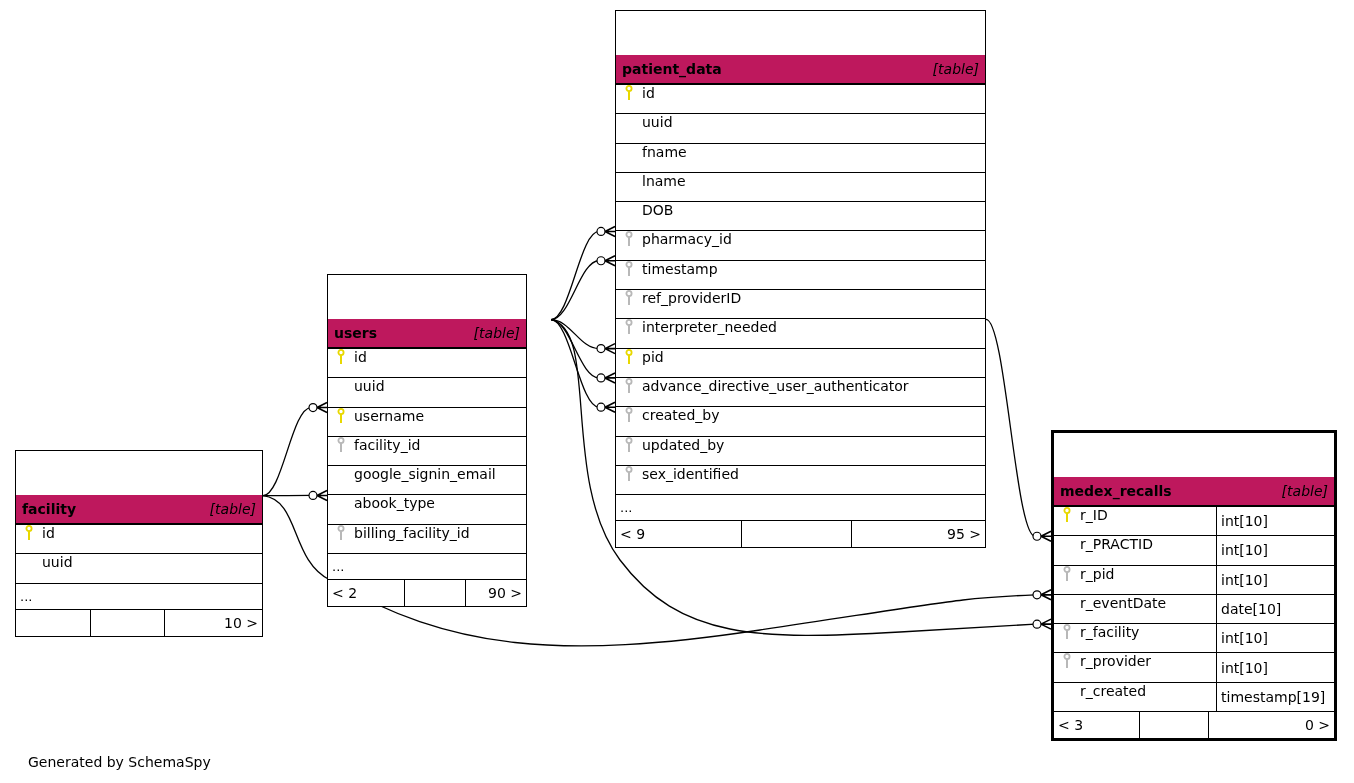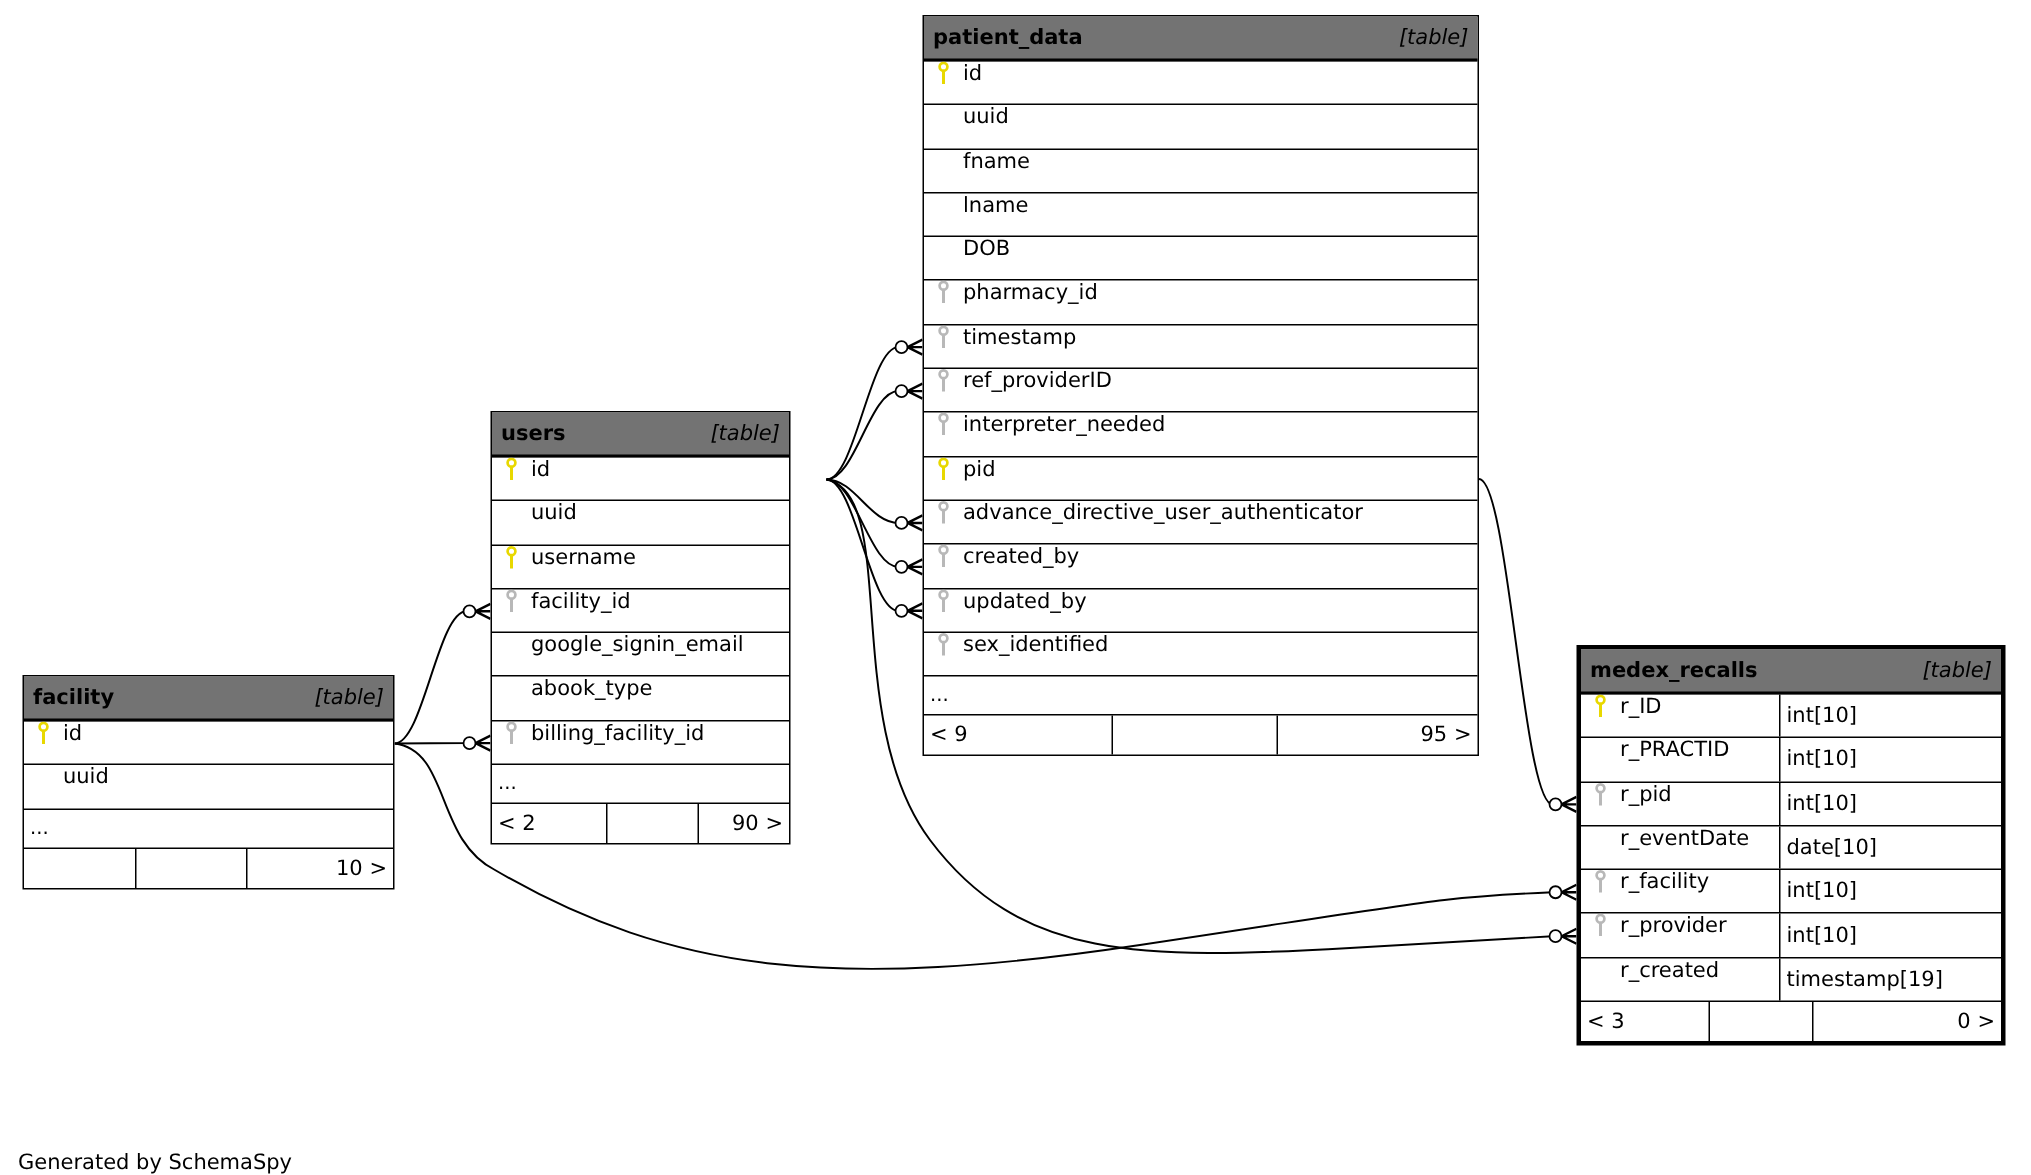"patient_data" .hdr { background: #737373 -> #be185d; margin-top: none -> 44px }
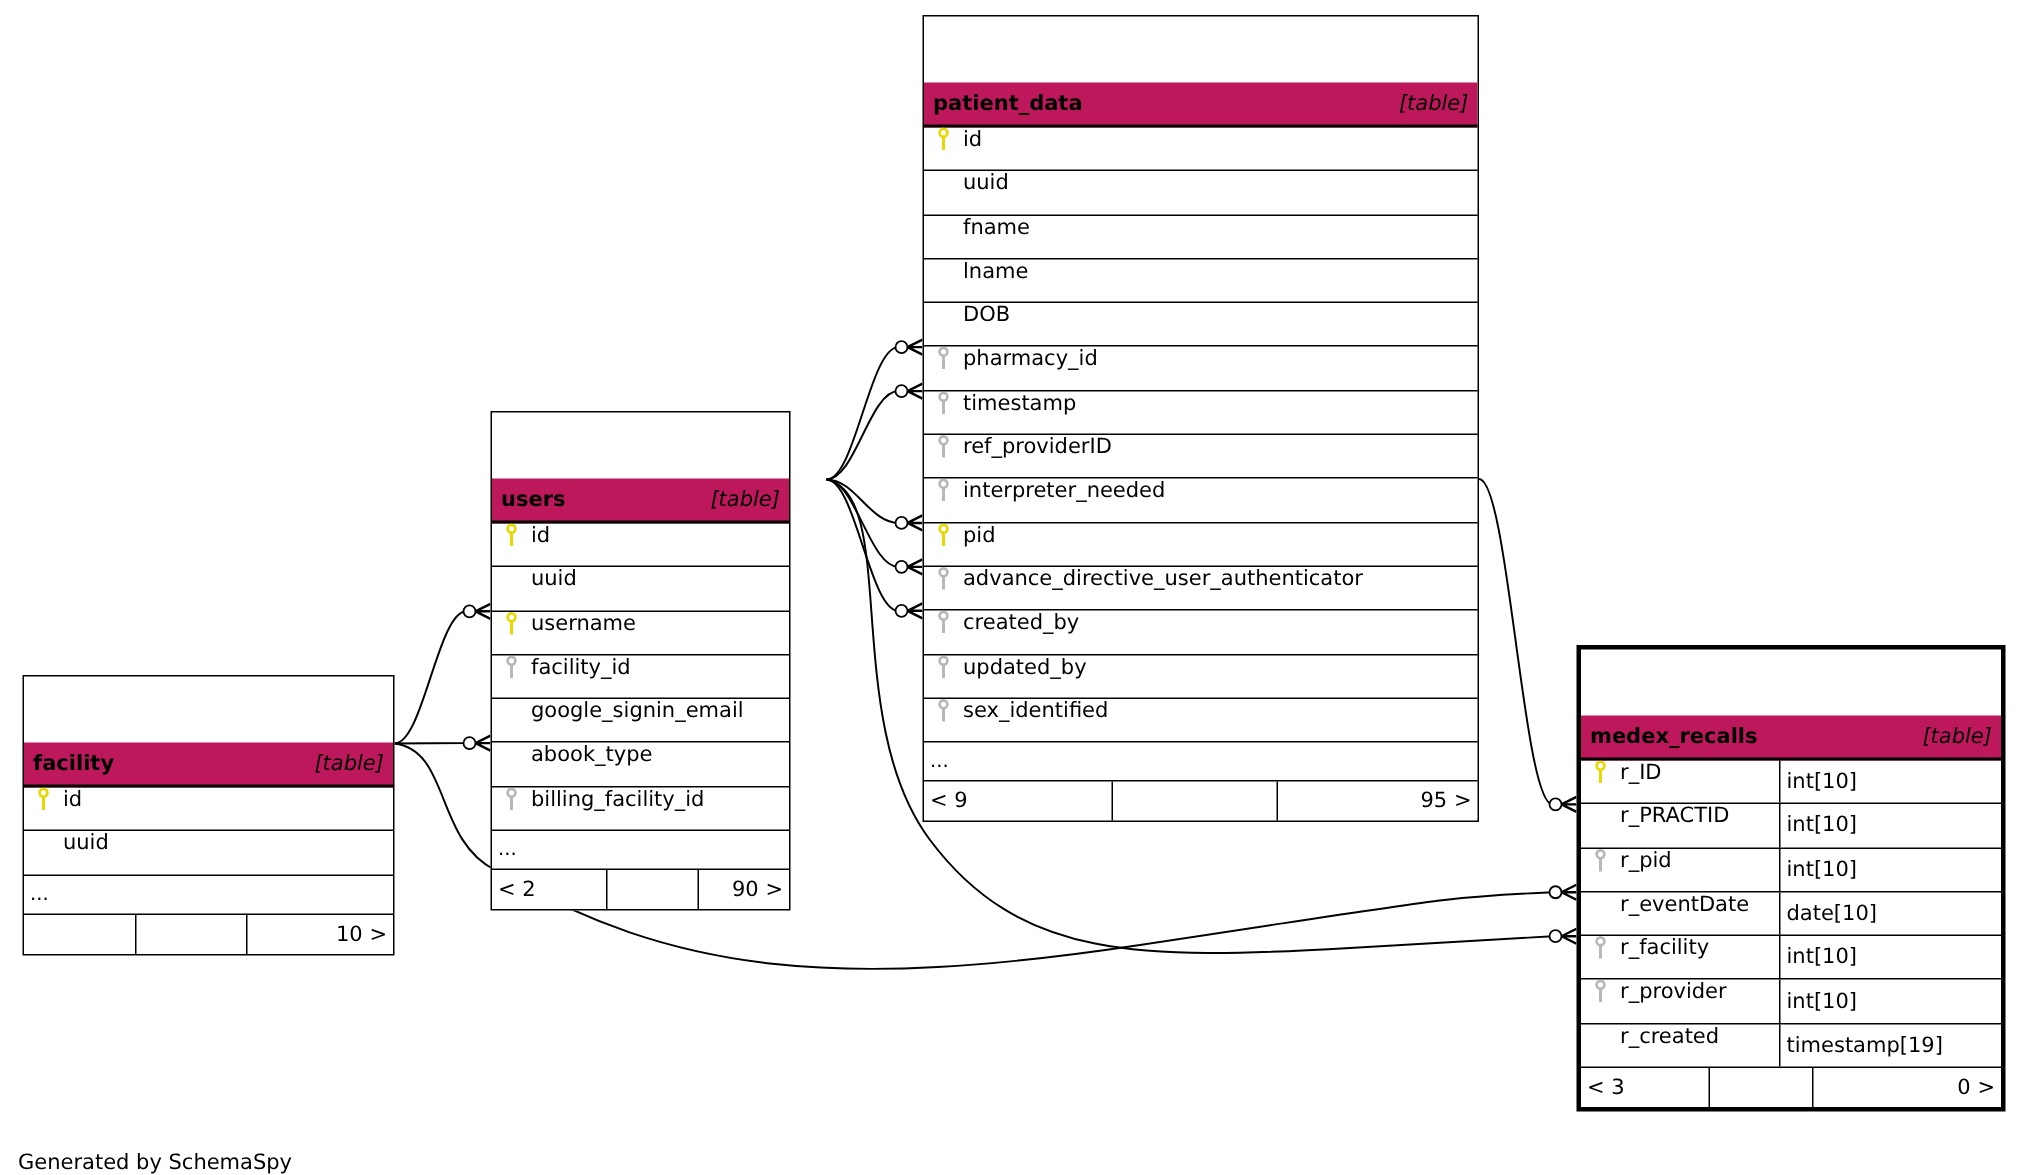"int[10]" .row .type { width: 148px -> 118px }
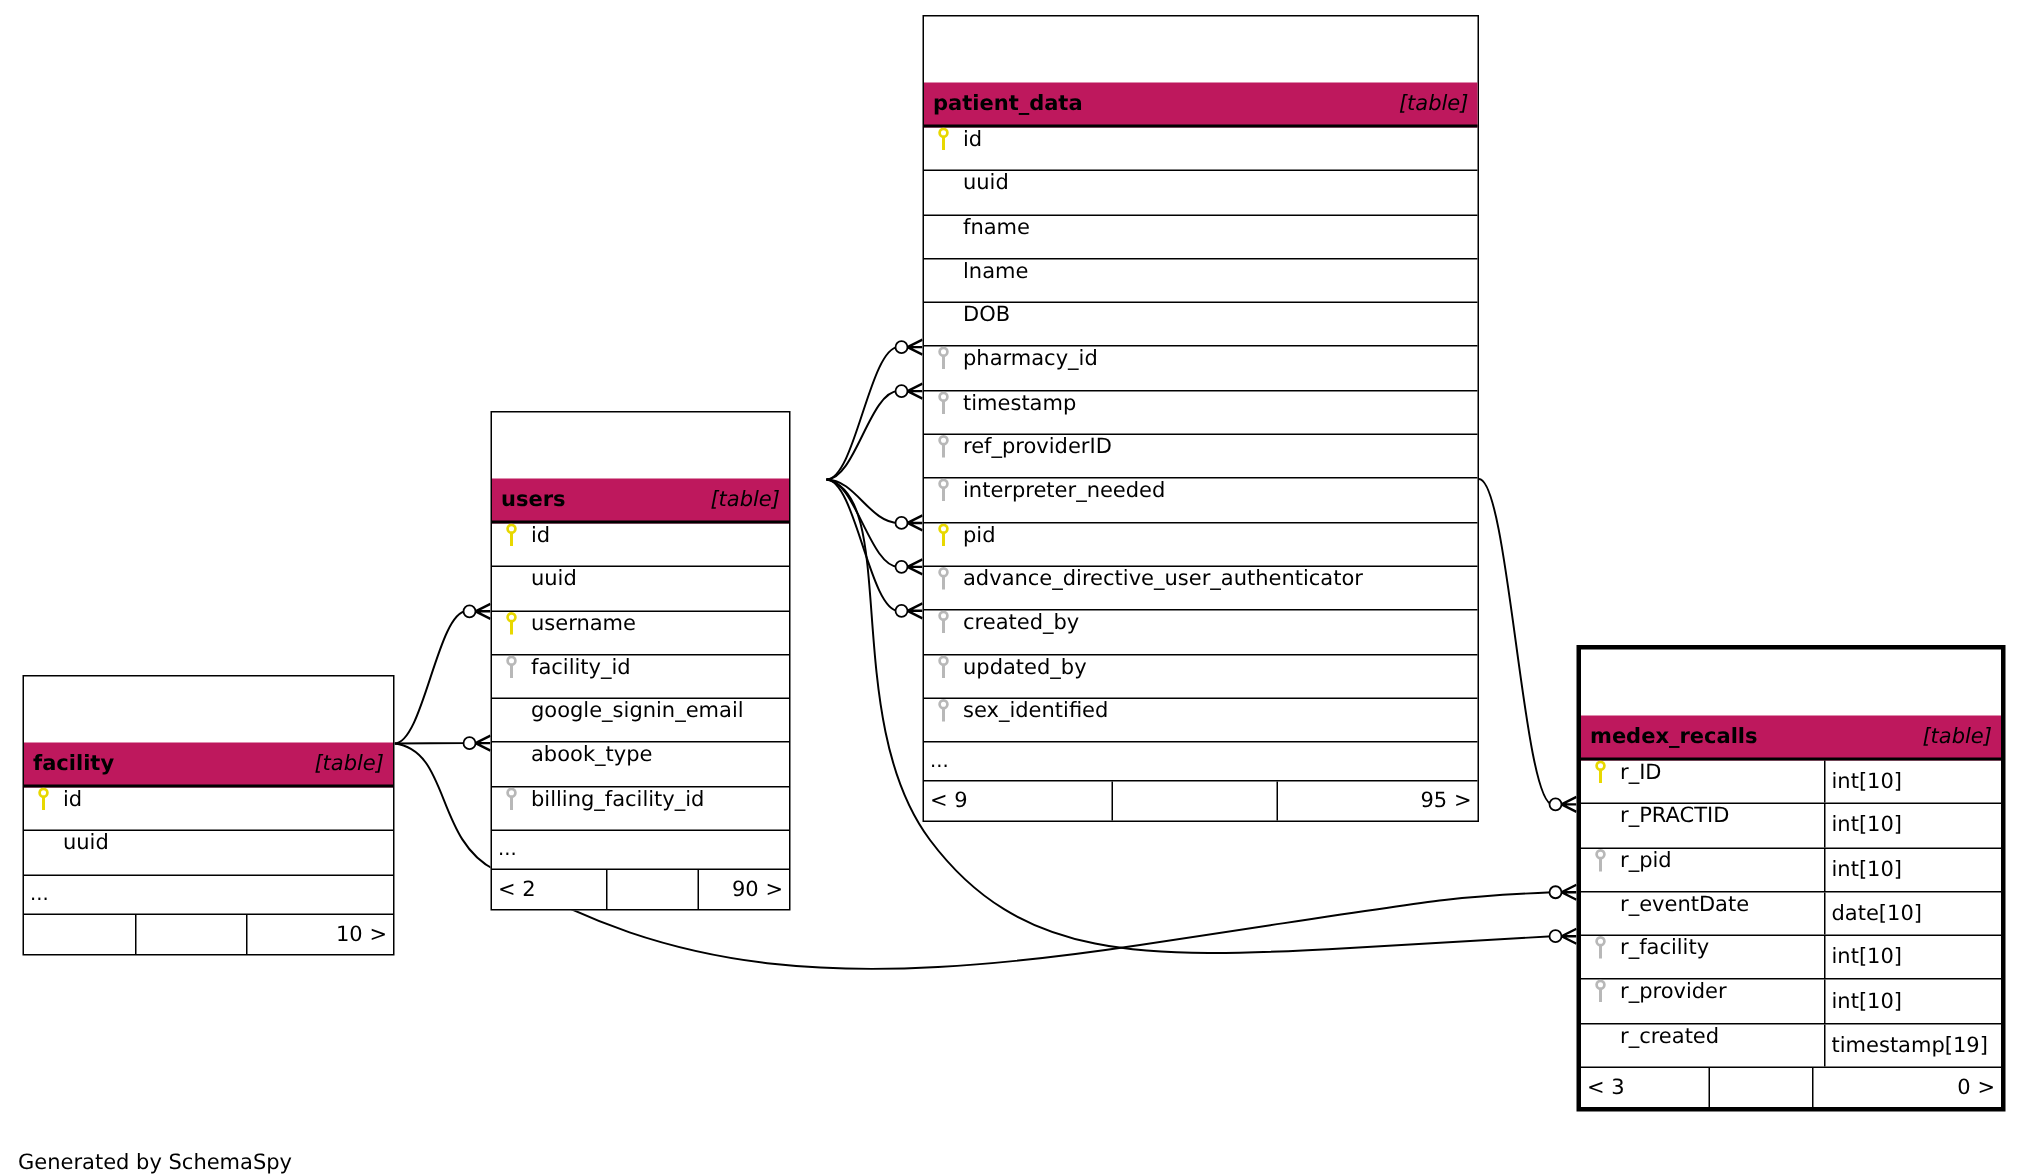"Generated by SchemaSpy" .credit { left: 12px -> 28px; margin-top: 13px -> none }
